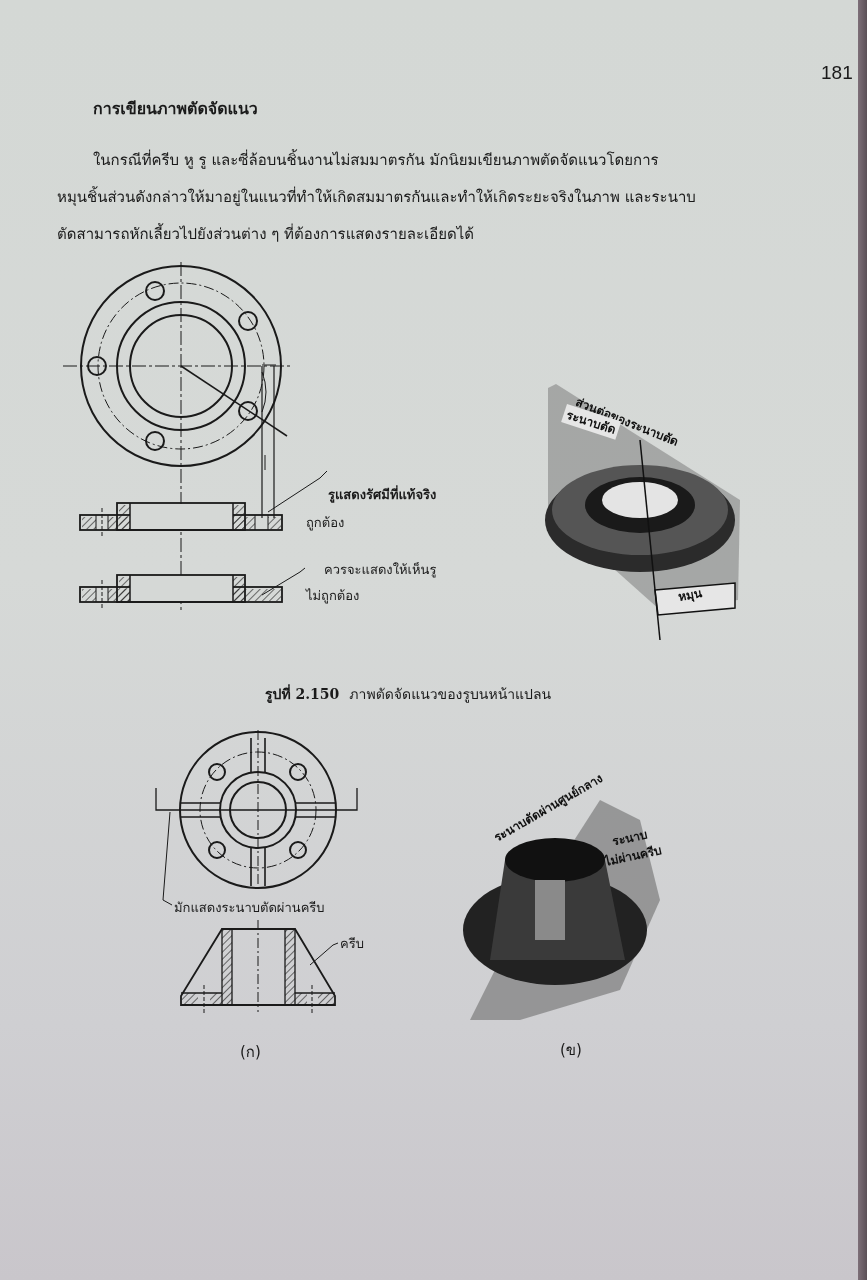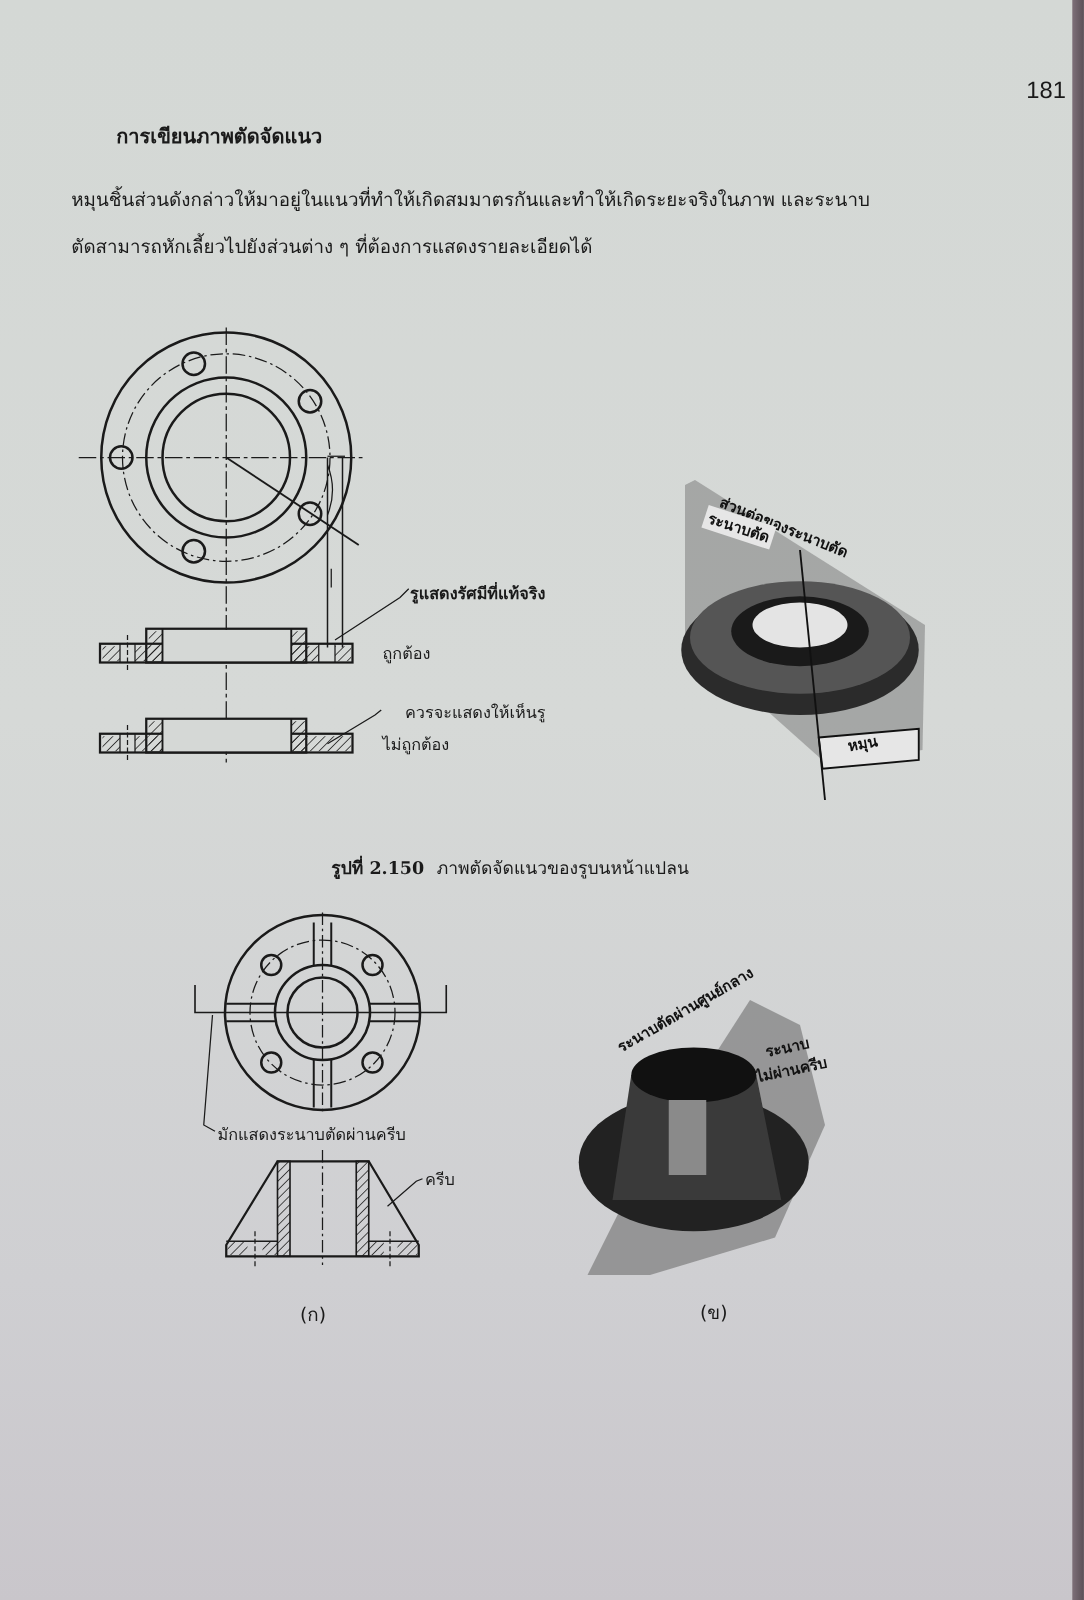"ในกรณีที่ครีบ หู รู" span { html: none -> <span>ในกรณีที่ครีบ หู รู และซี่ล้อบนชิ้นงานไม่สมมาตรกัน มักนิยมเขียนภาพตัดจัดแนวโดยการ</span> }
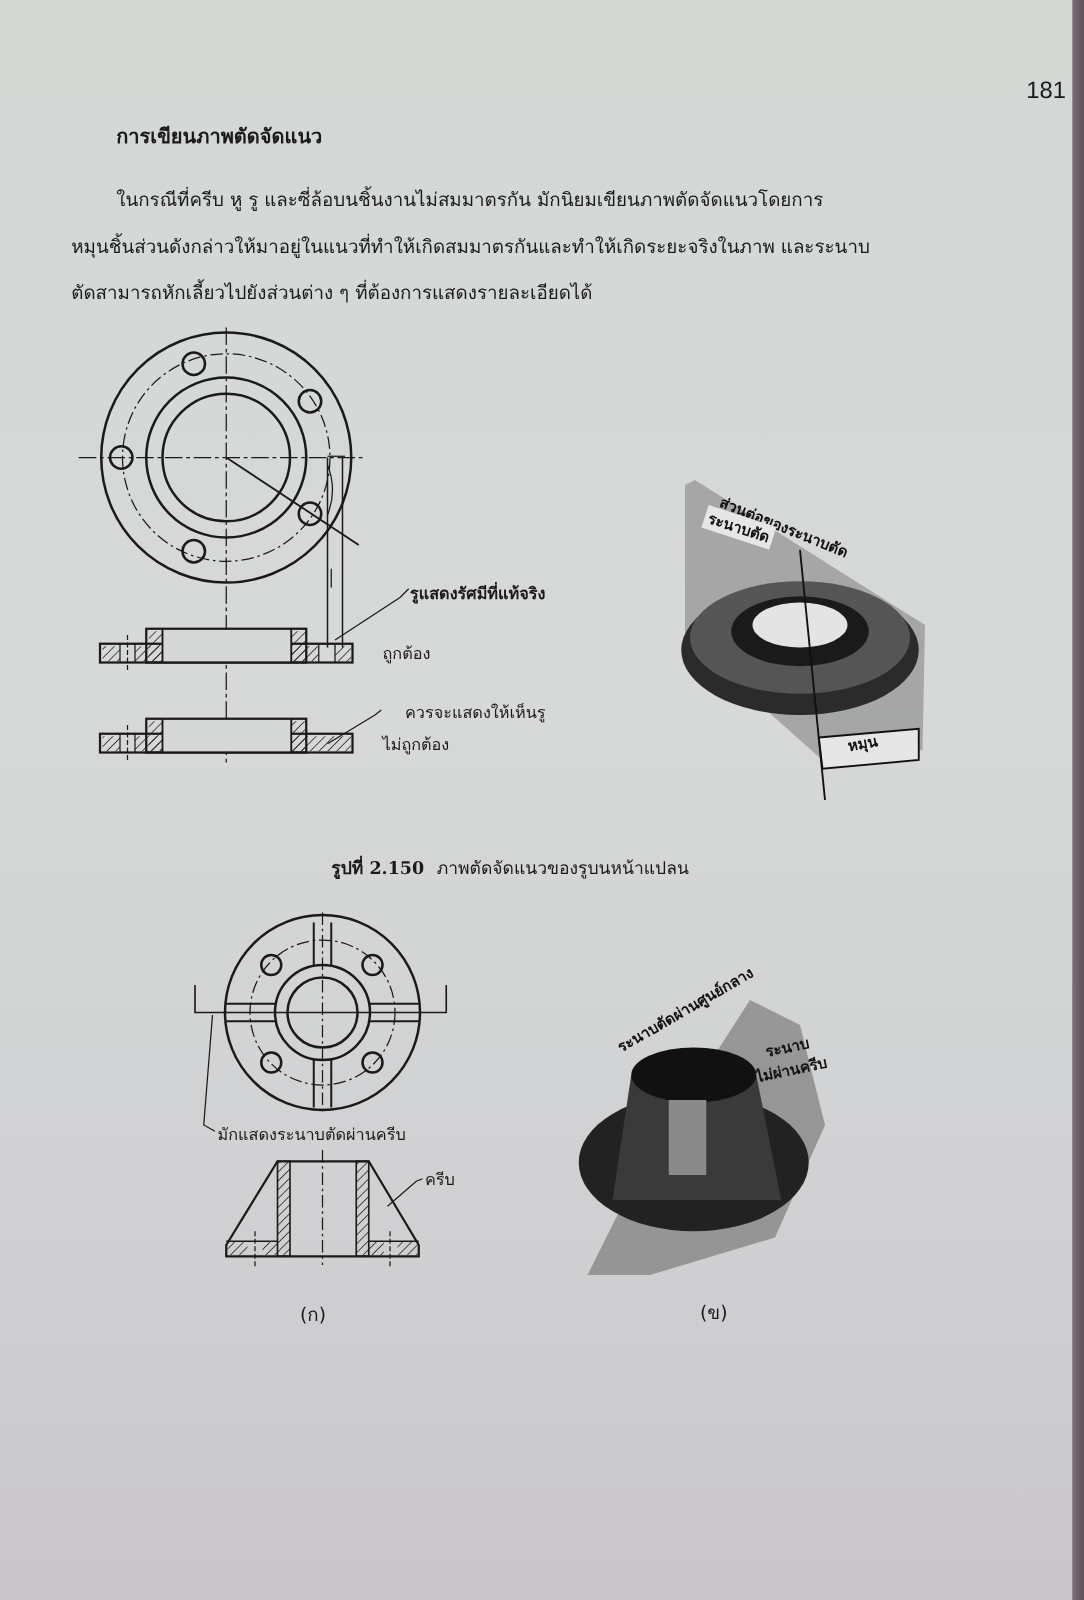"รูแสดงรัศมีที่แท้จริง" div.fig-label { top: 464px -> 484px }
